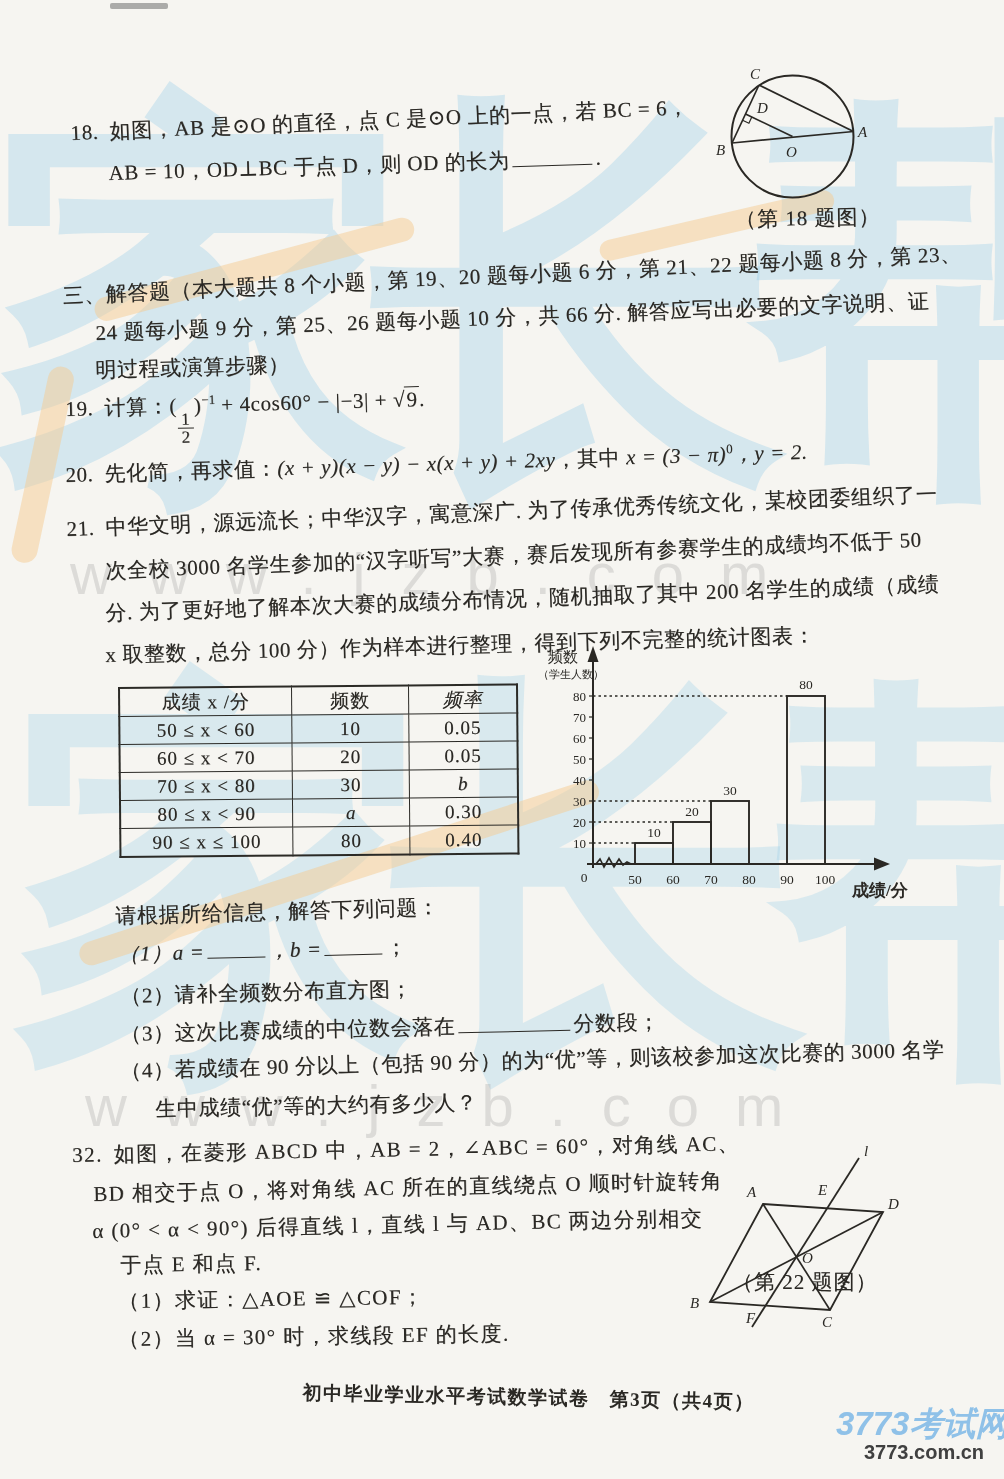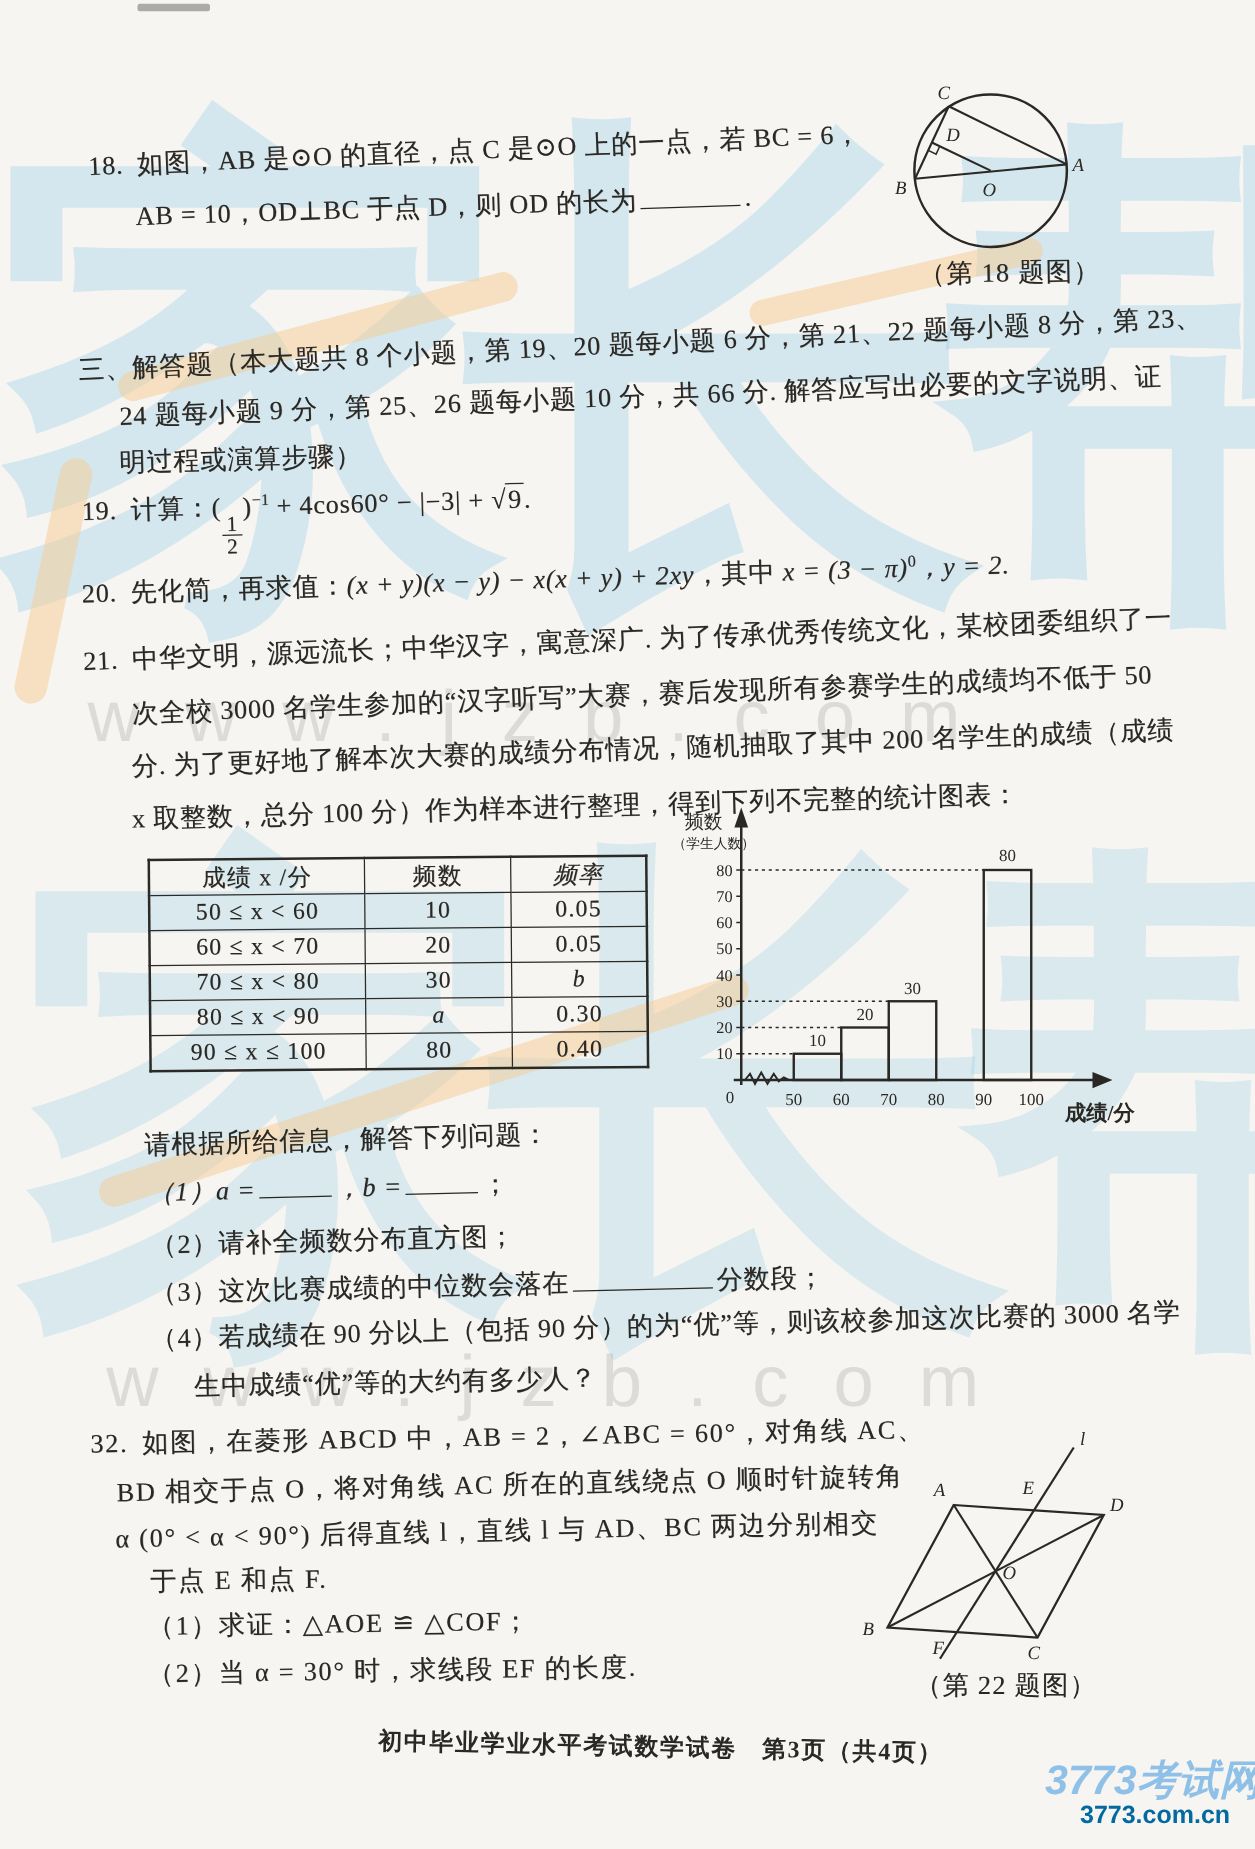"（第 22 题图）" div.cap { top: 1334px -> 1268px }
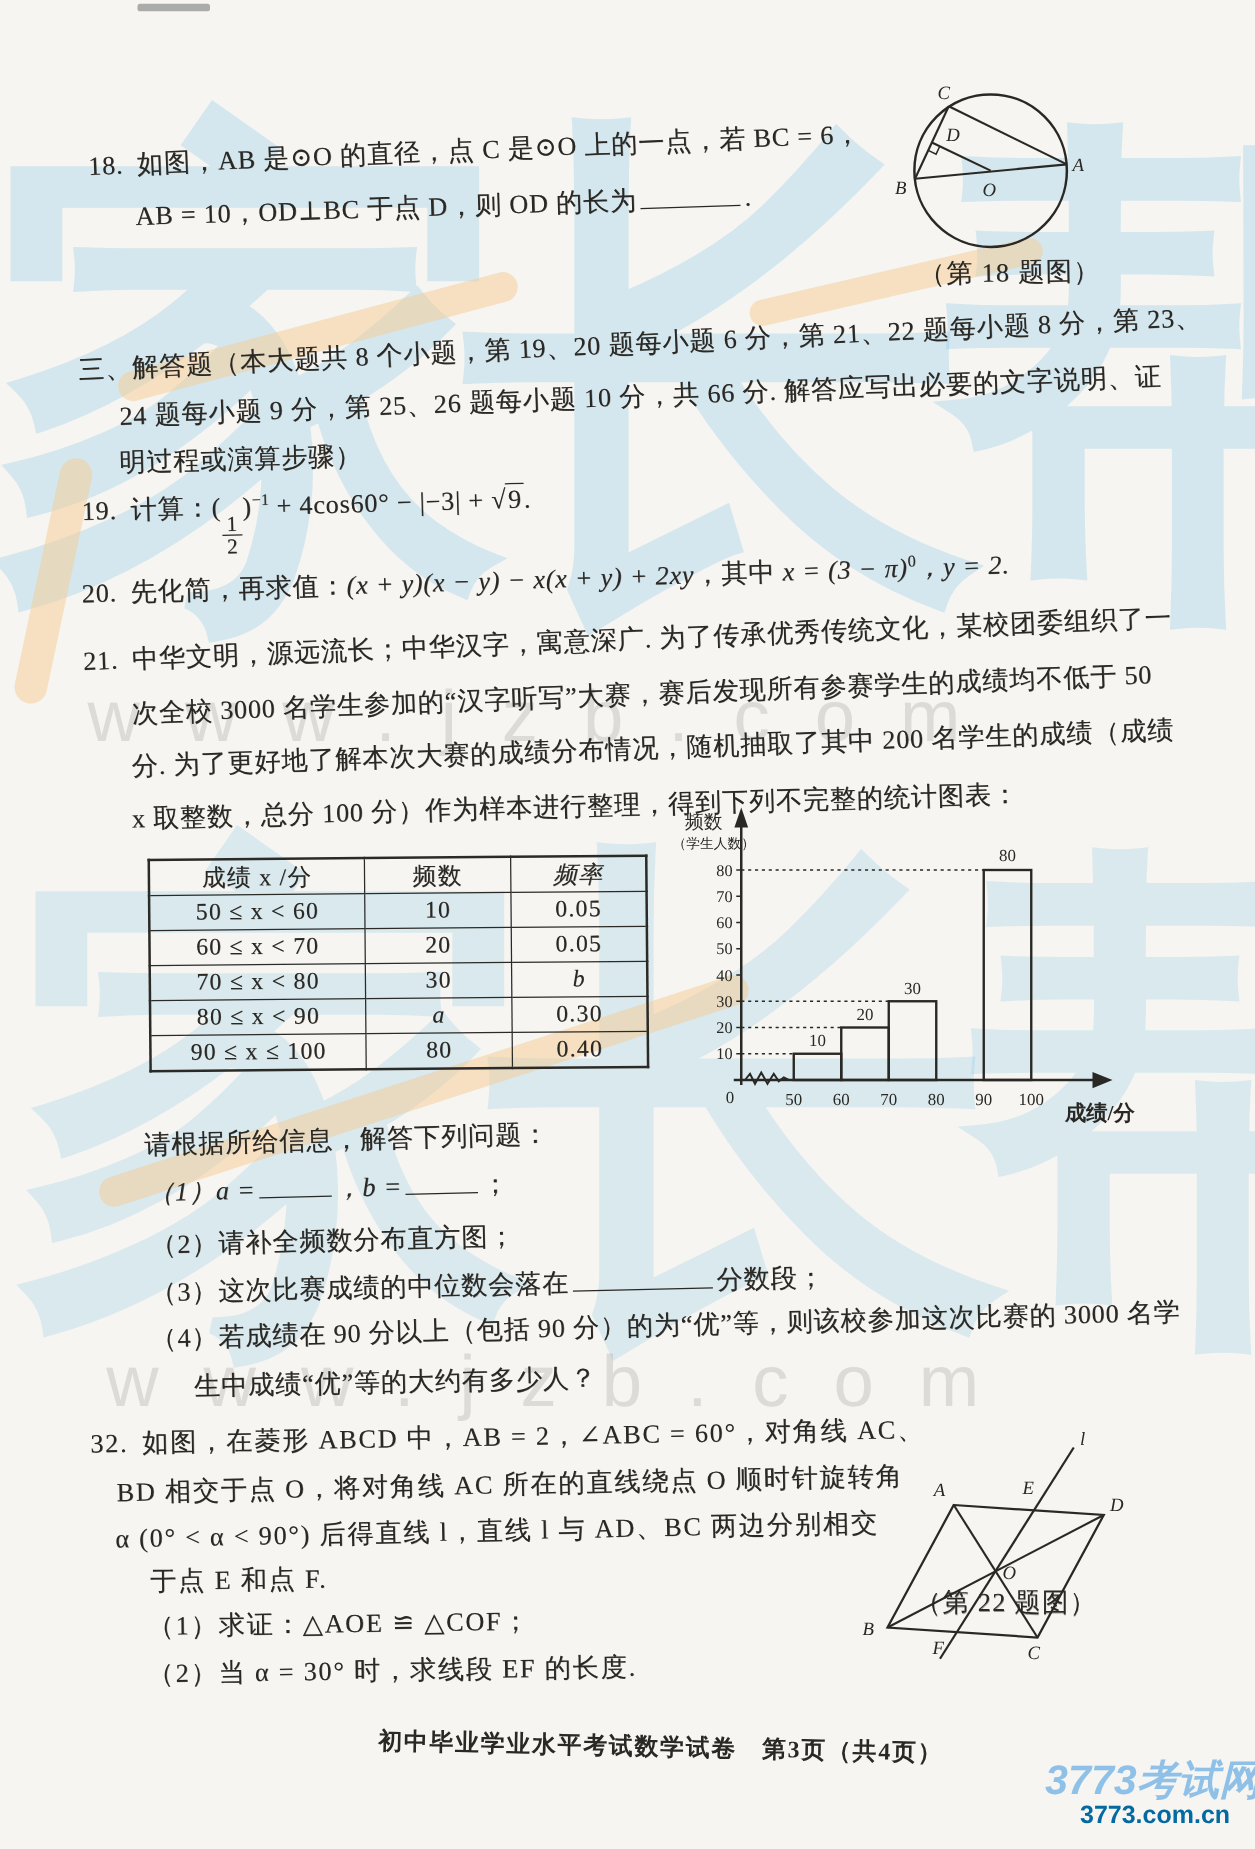"3773.com.cn" .logo2 { color: #0369a1 -> #404040 }
